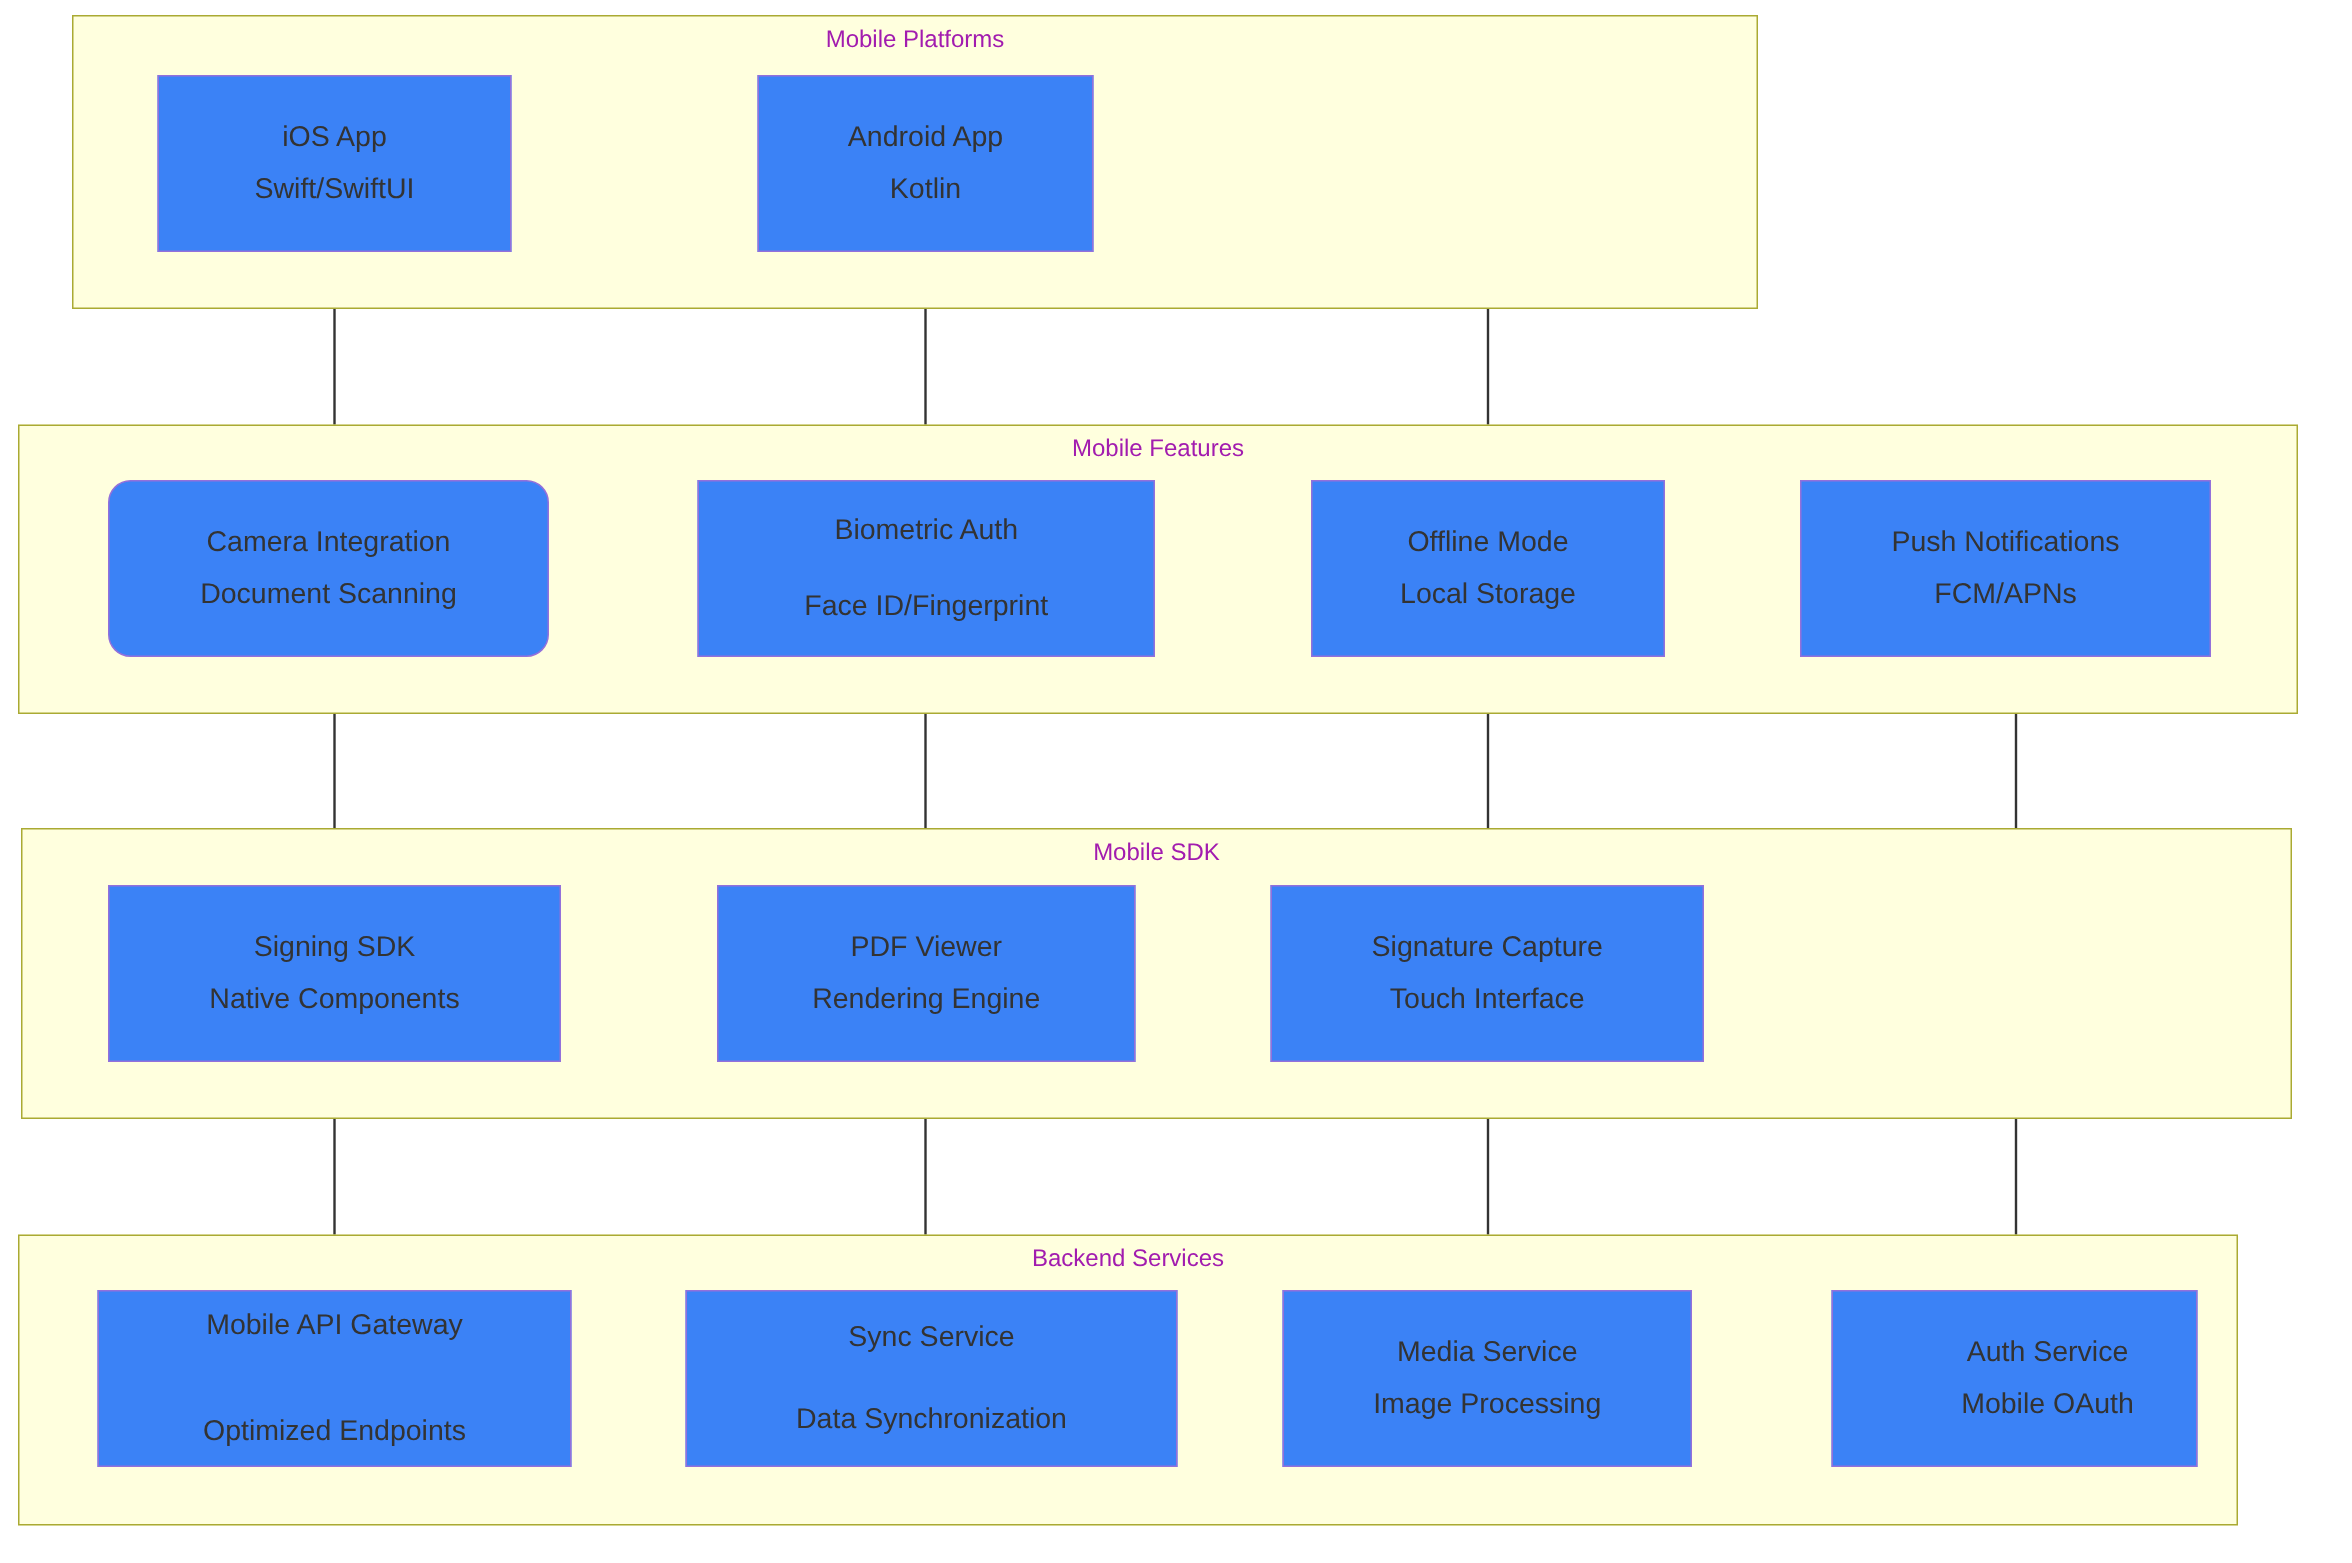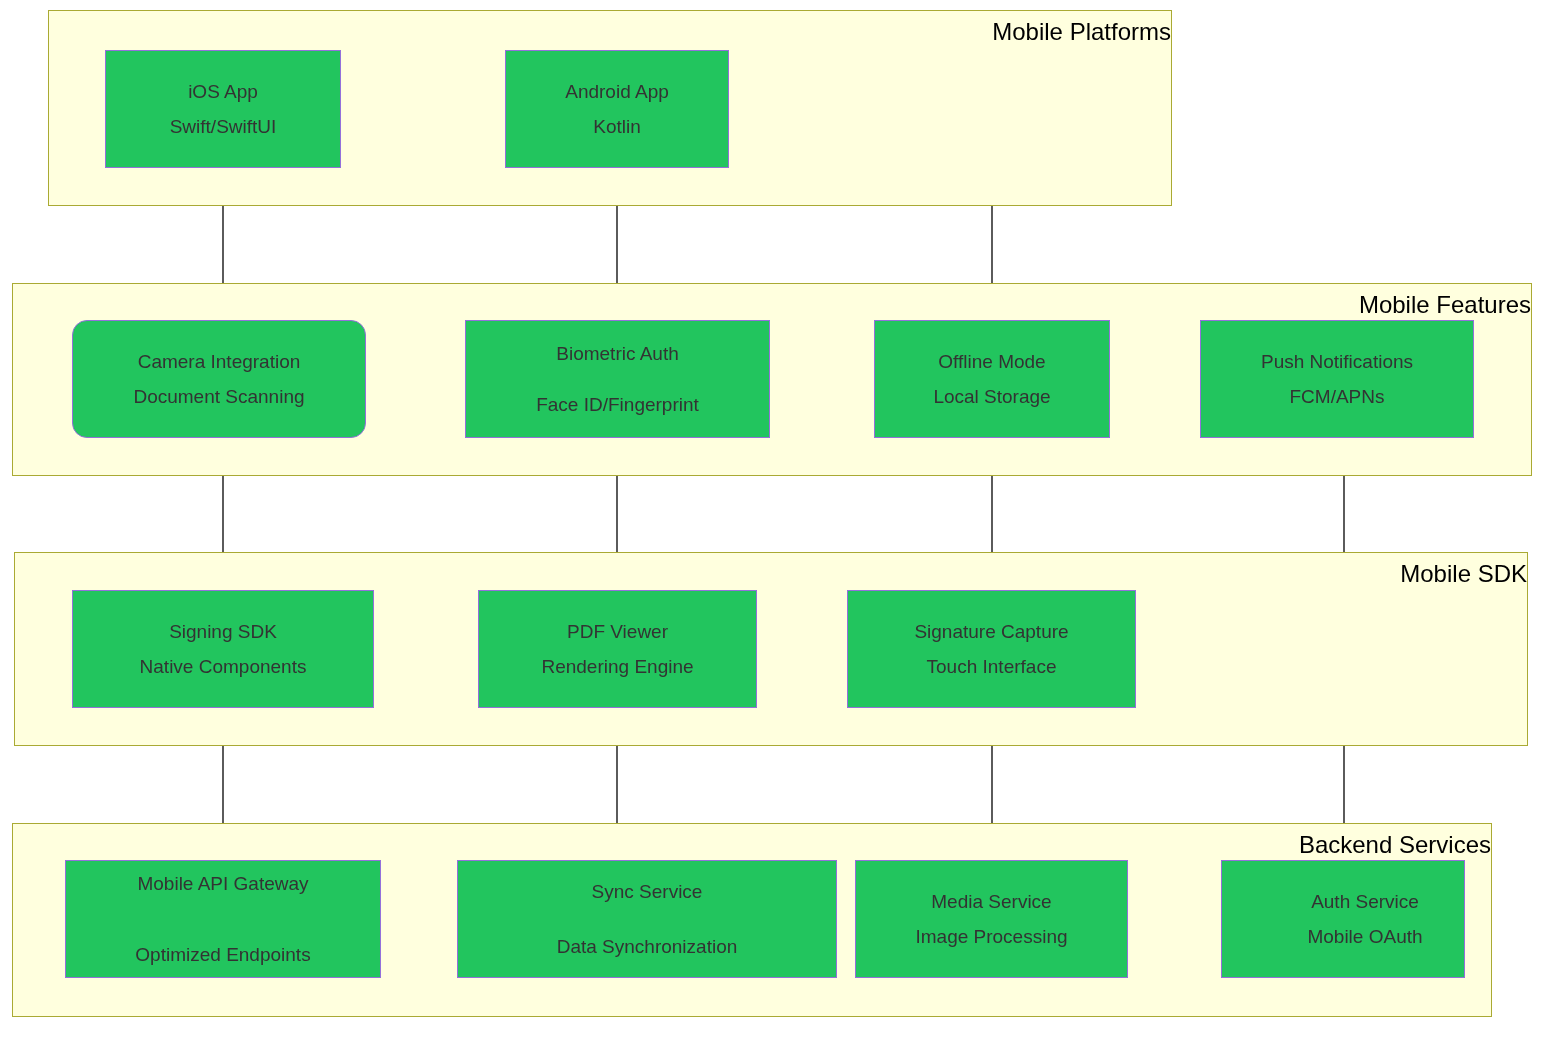"Mobile Platforms" .group-title { color: #000000 -> #a21caf; font-size: 24px -> 16px; text-align: right -> center }
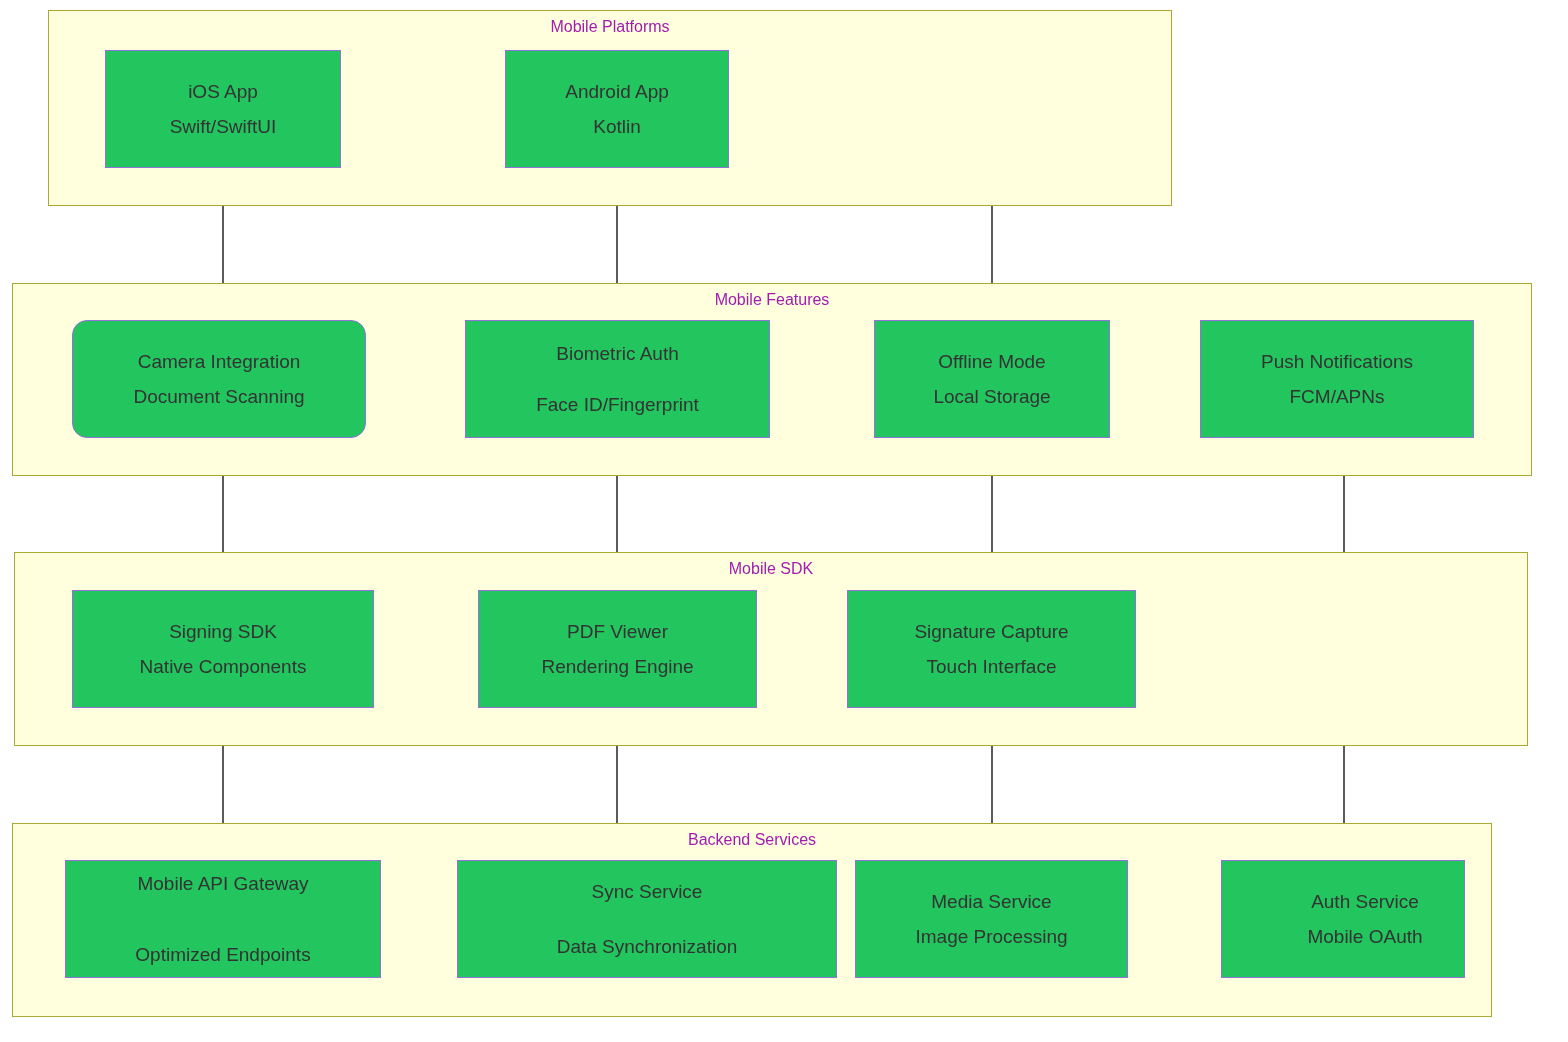"iOS App" .node { background: #22c55e -> #3b82f6 }
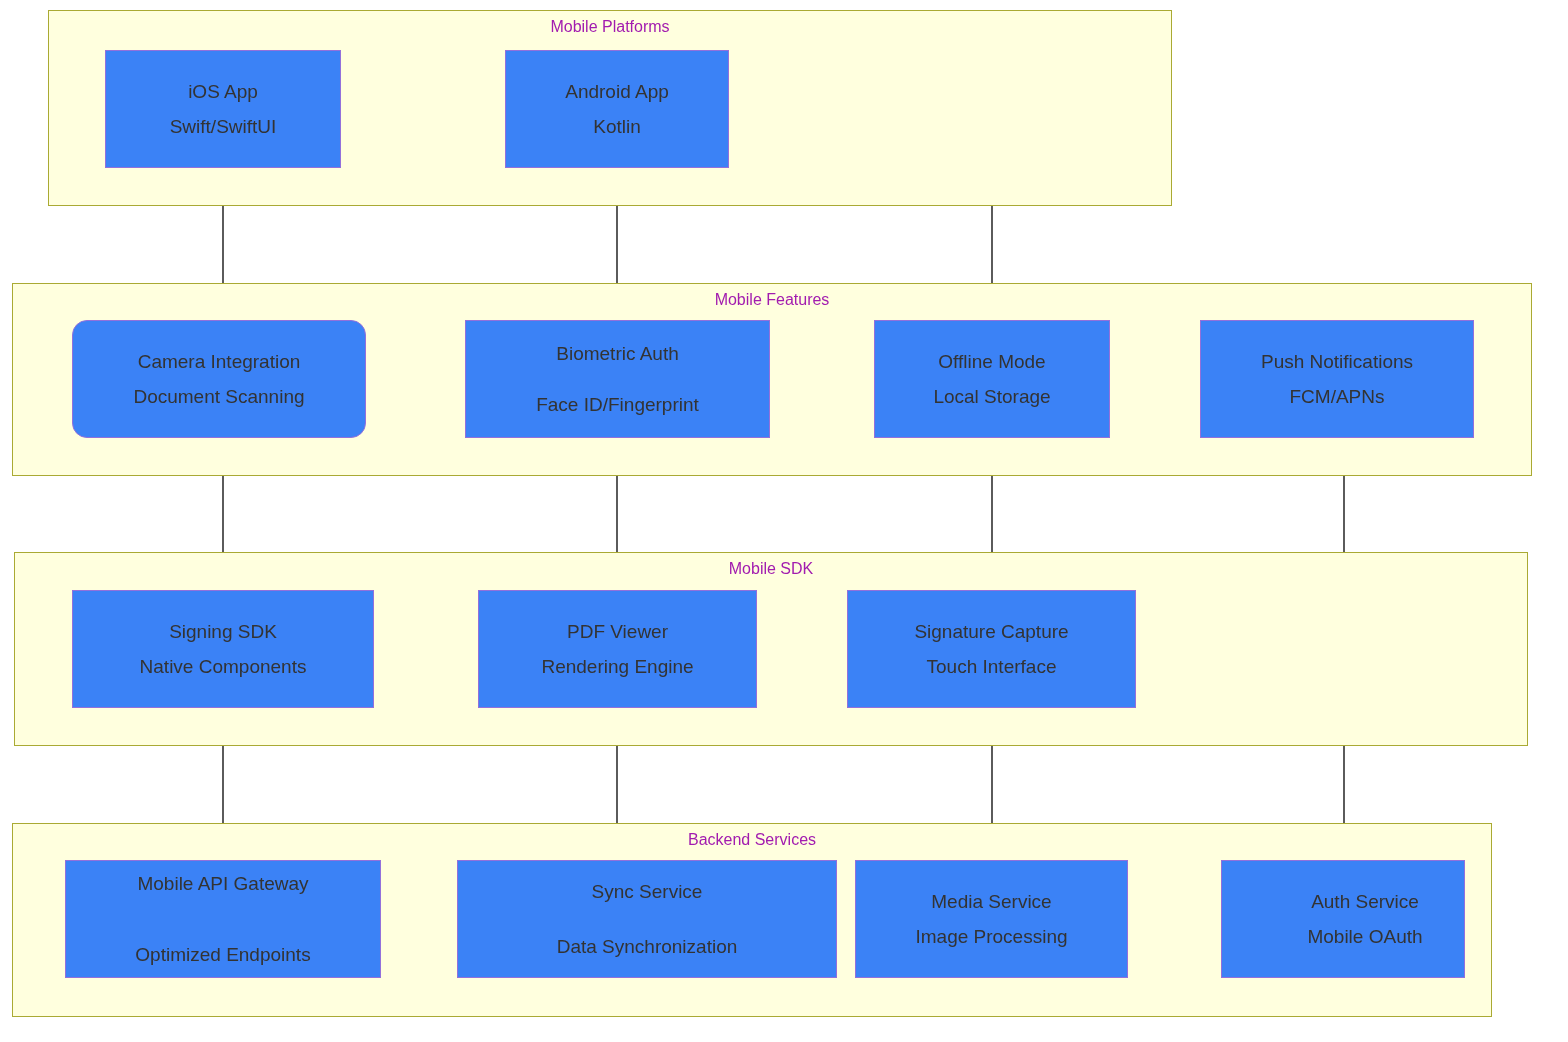"Sync Service" div.node { width: 380px -> 328px }
